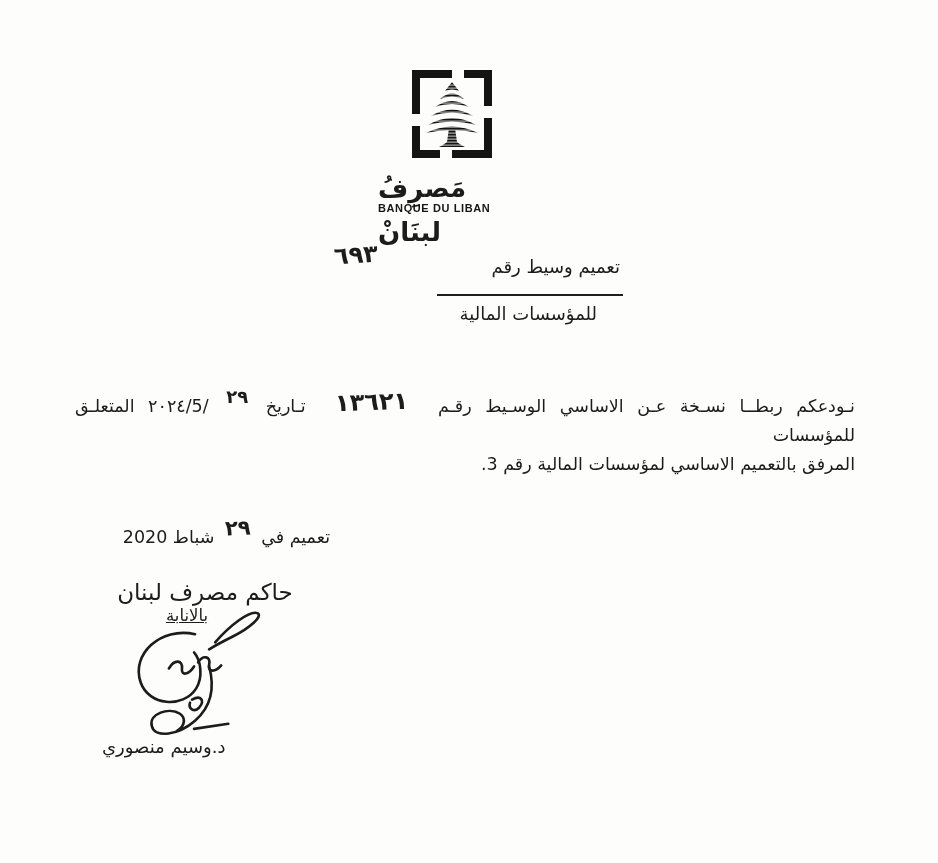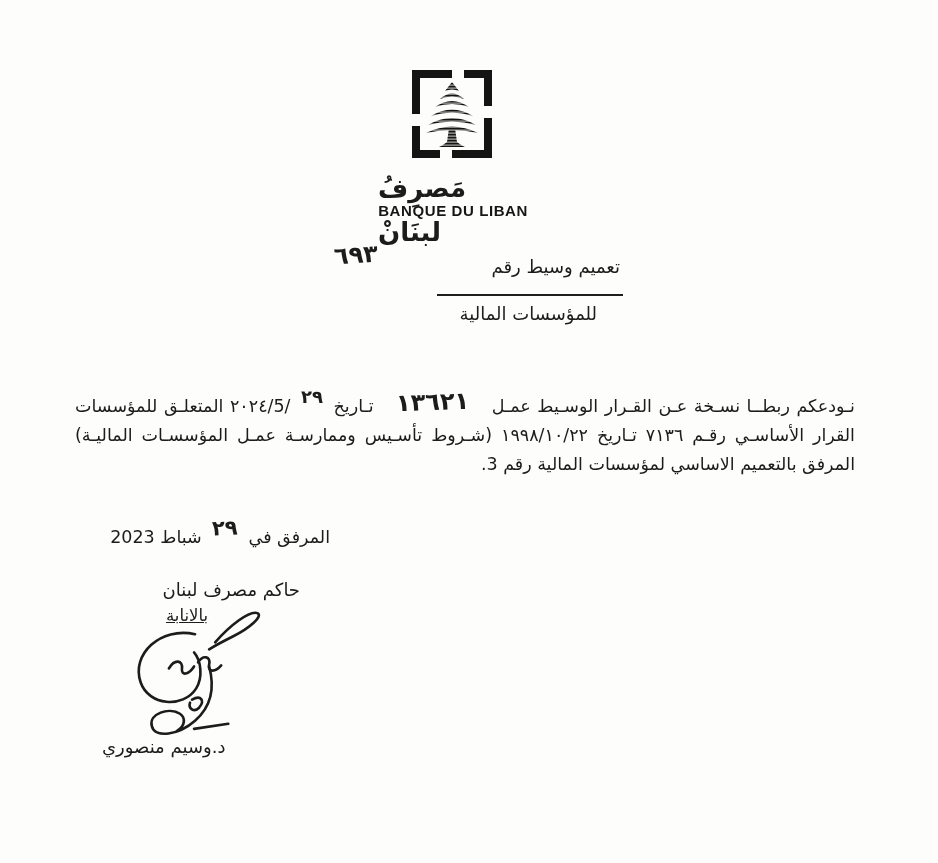"BANQUE DU LIBAN" .bank-en { font-size: 15px -> 11px; text-align: right -> left }
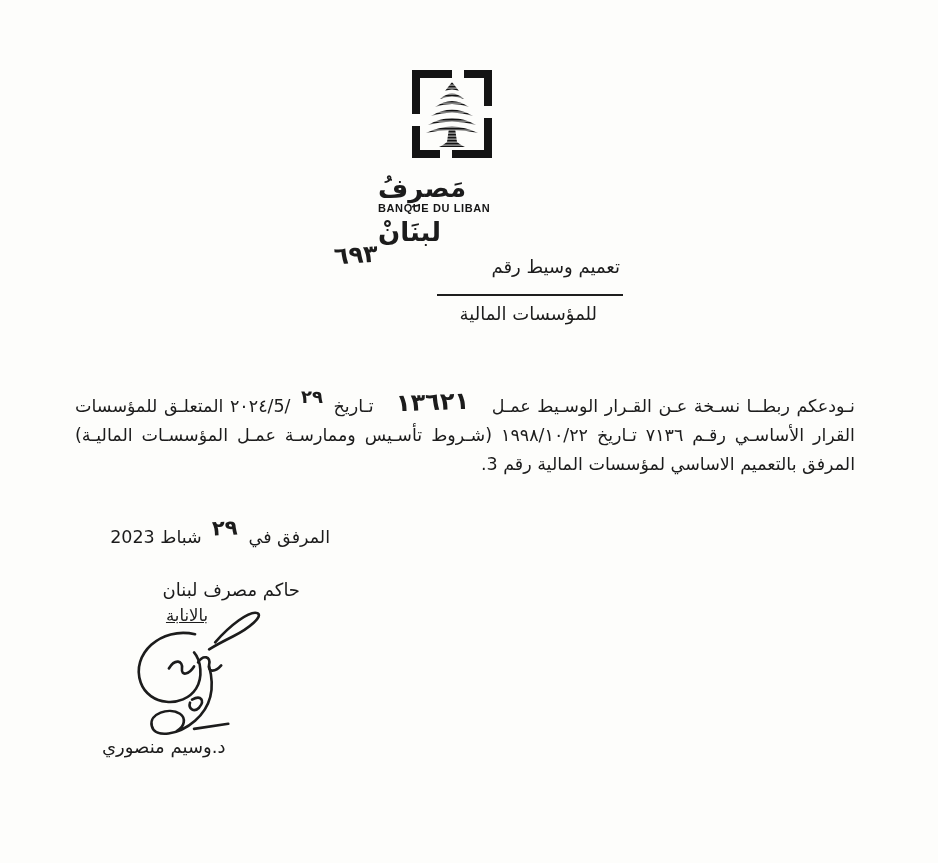"نـودعكم ربطــا نسـخة عـن القـرار" span { text: القـرار الوسـيط عمـل -> الاساسي الوسـيط رقـم }
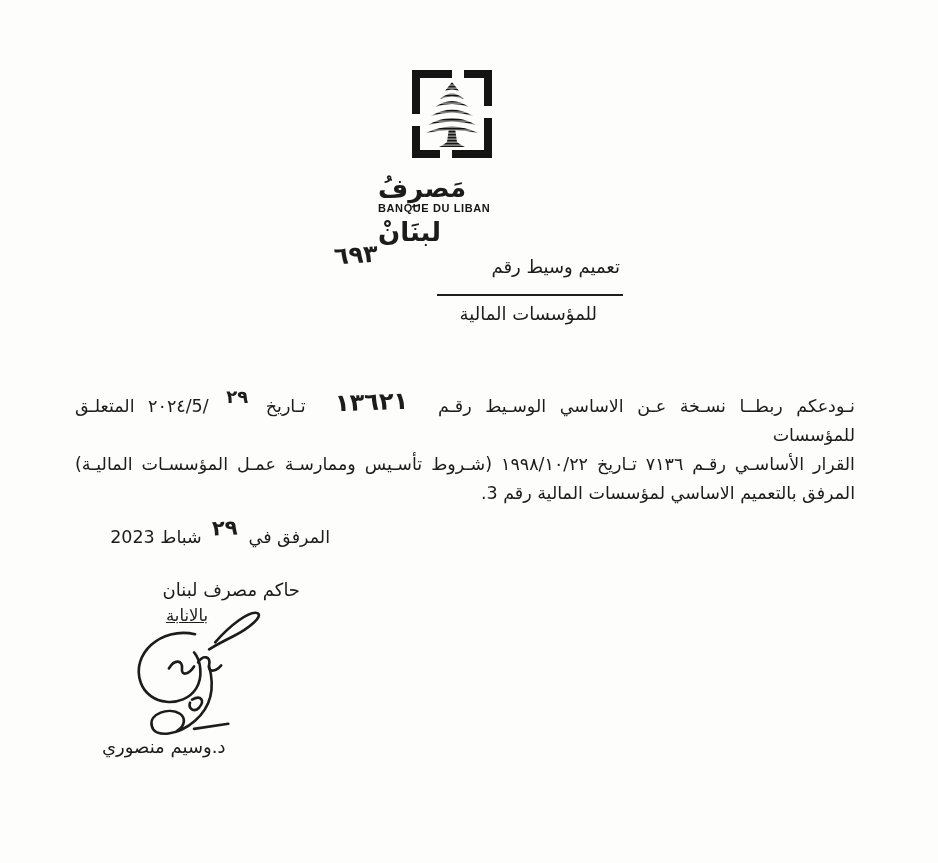"القرار الأساسـي رقـم ٧١٣٦ تـاريخ" div.jline { html: <div> <span>القرار الأساسـي رقـم</span> <span>٧١٣٦</span> <span>تـاريخ</span> <span>١٩٩٨/١٠/٢٢</span> <span>(شـروط تأسـيس وممارسـة عمـل المؤسسـات الماليـة)</span> </div> -> none }
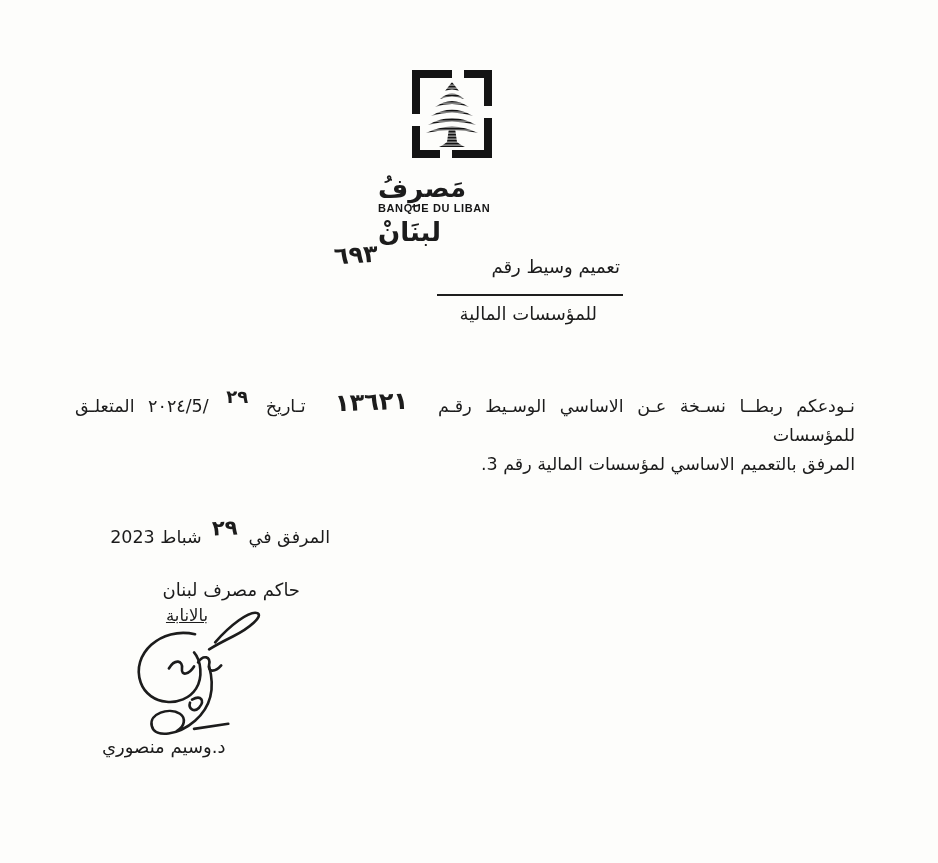"شباط 2023" span { text: 2023 -> 2020 }
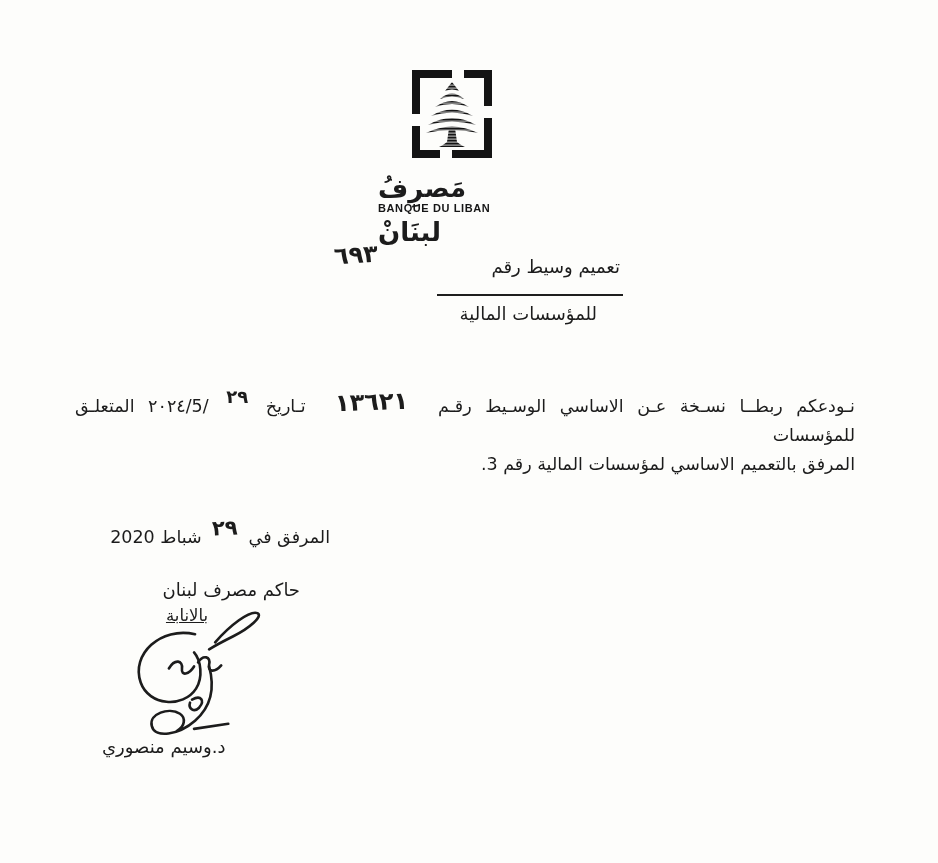"المرفق في" span { text: المرفق -> تعميم }
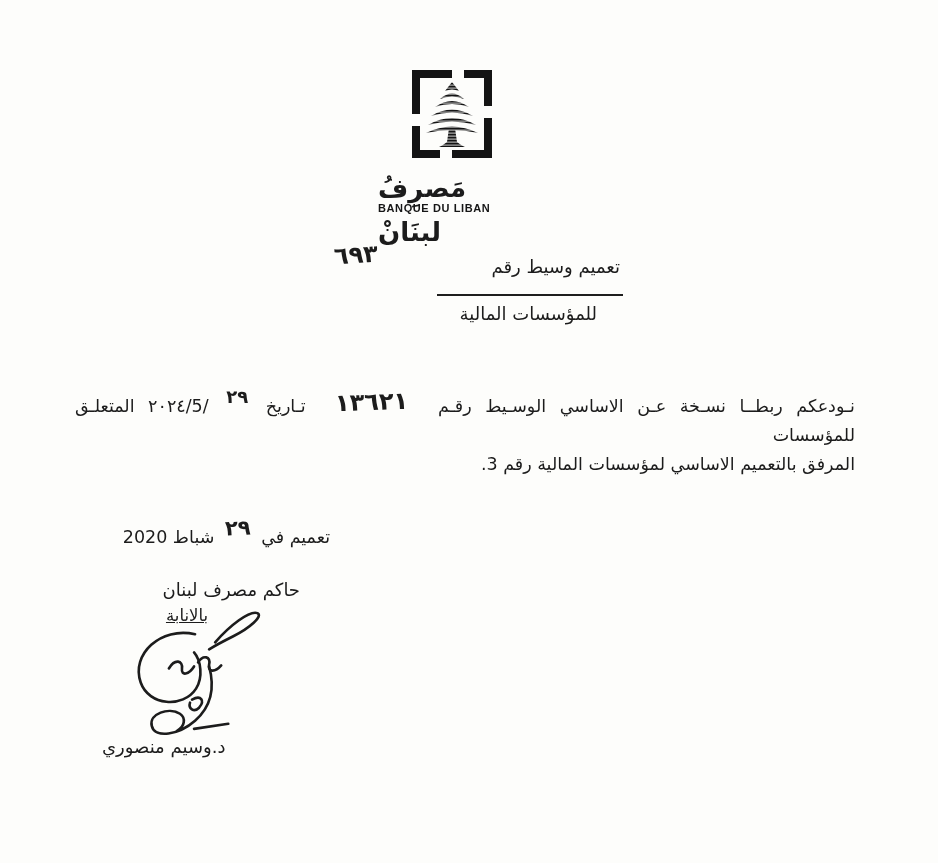"حاكم مصرف لبنان" .sig-title { font-size: 18px -> 23px; text-align: right -> center }
